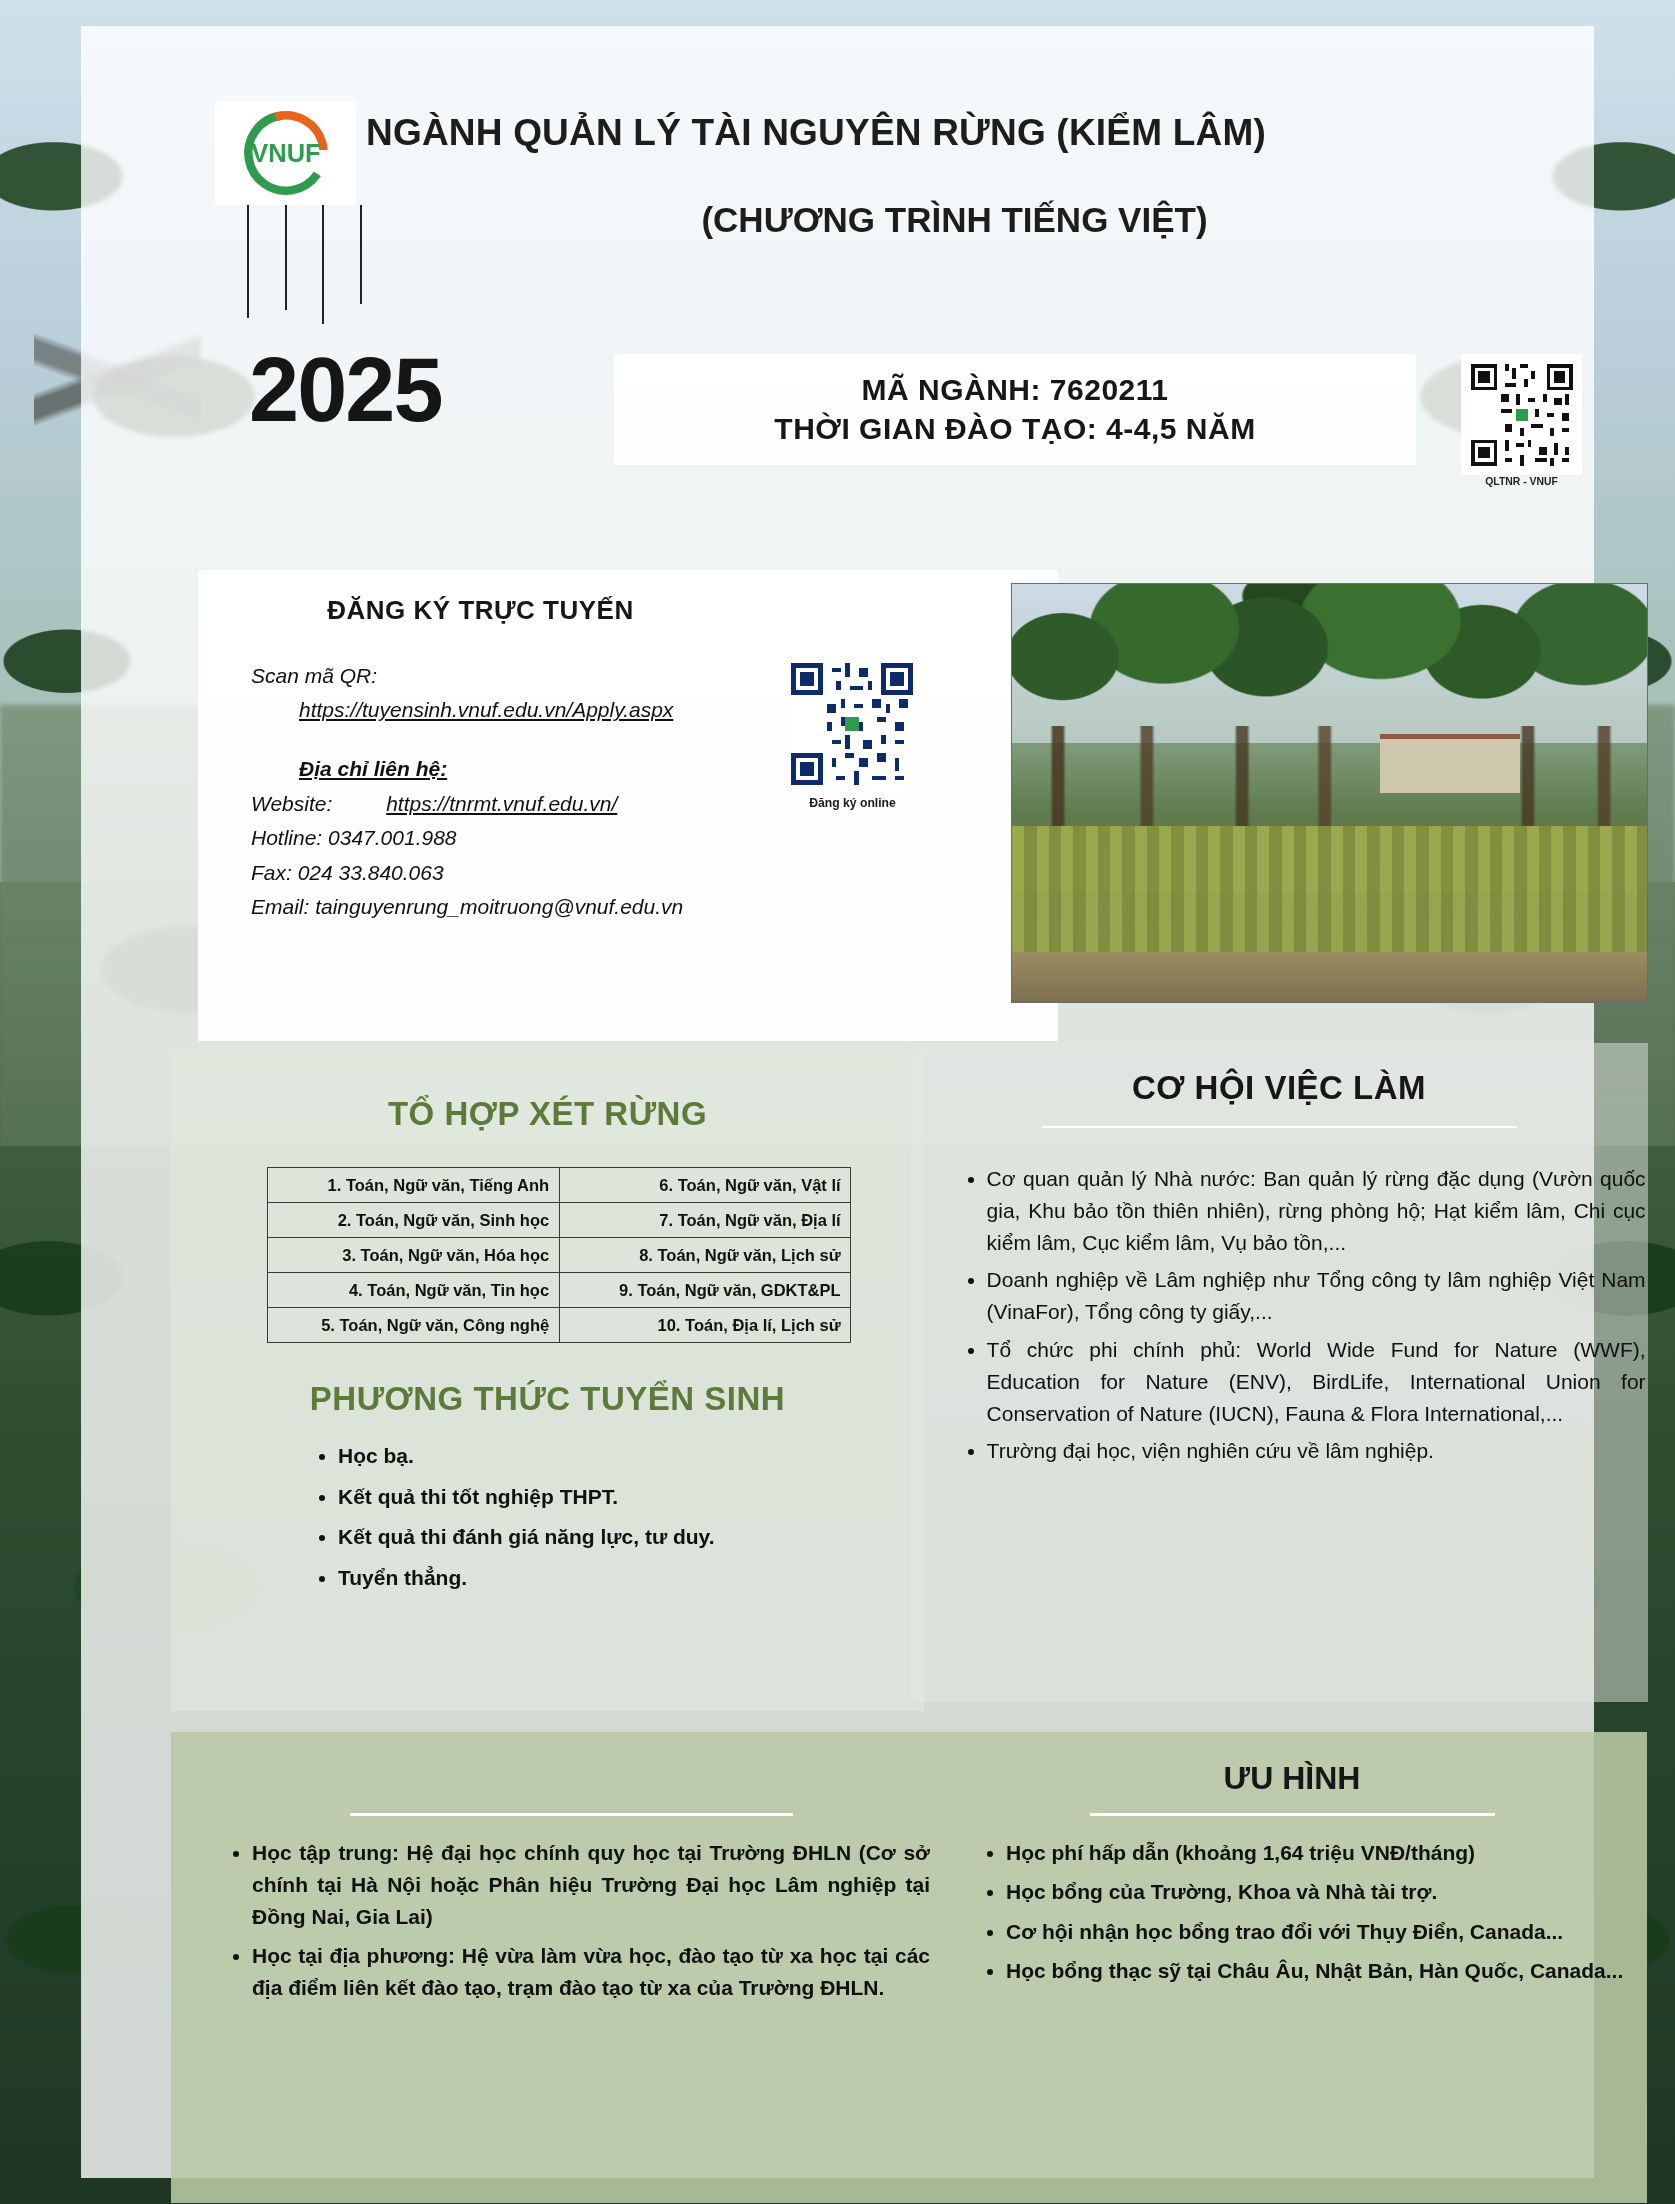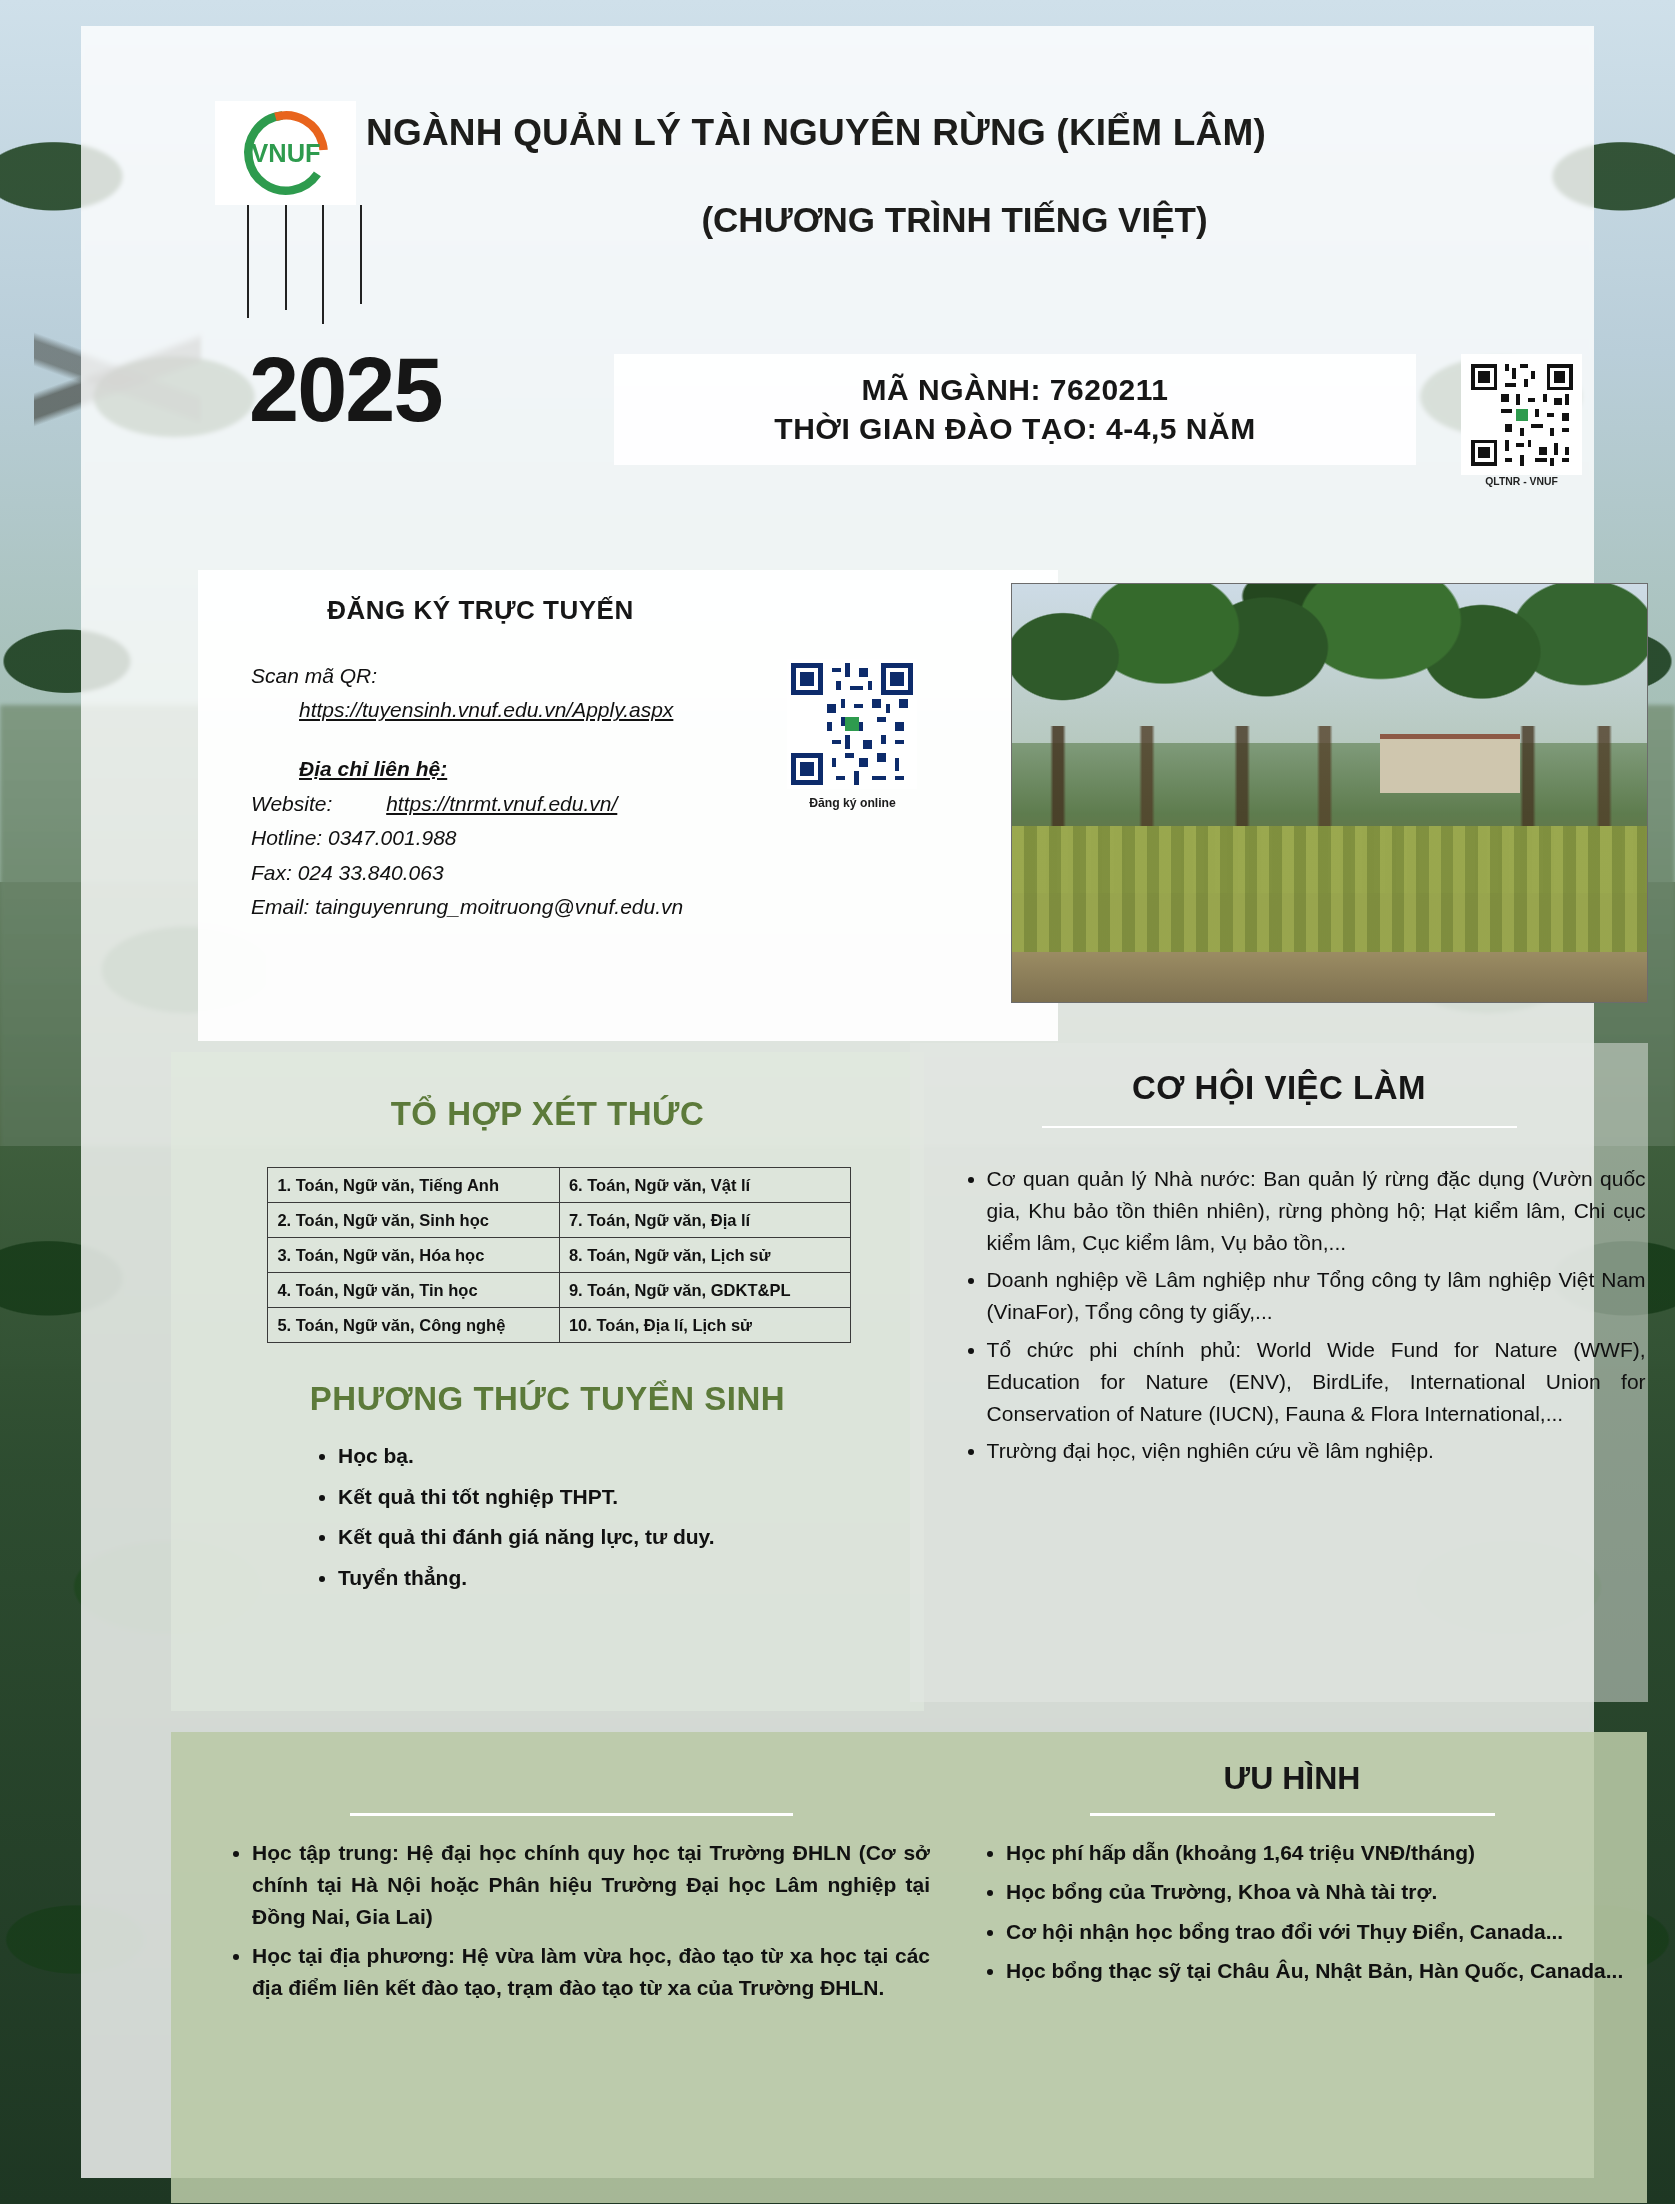"TỔ HỢP XÉT THỨC" div.sec-title-green { text: THỨC -> RỪNG }
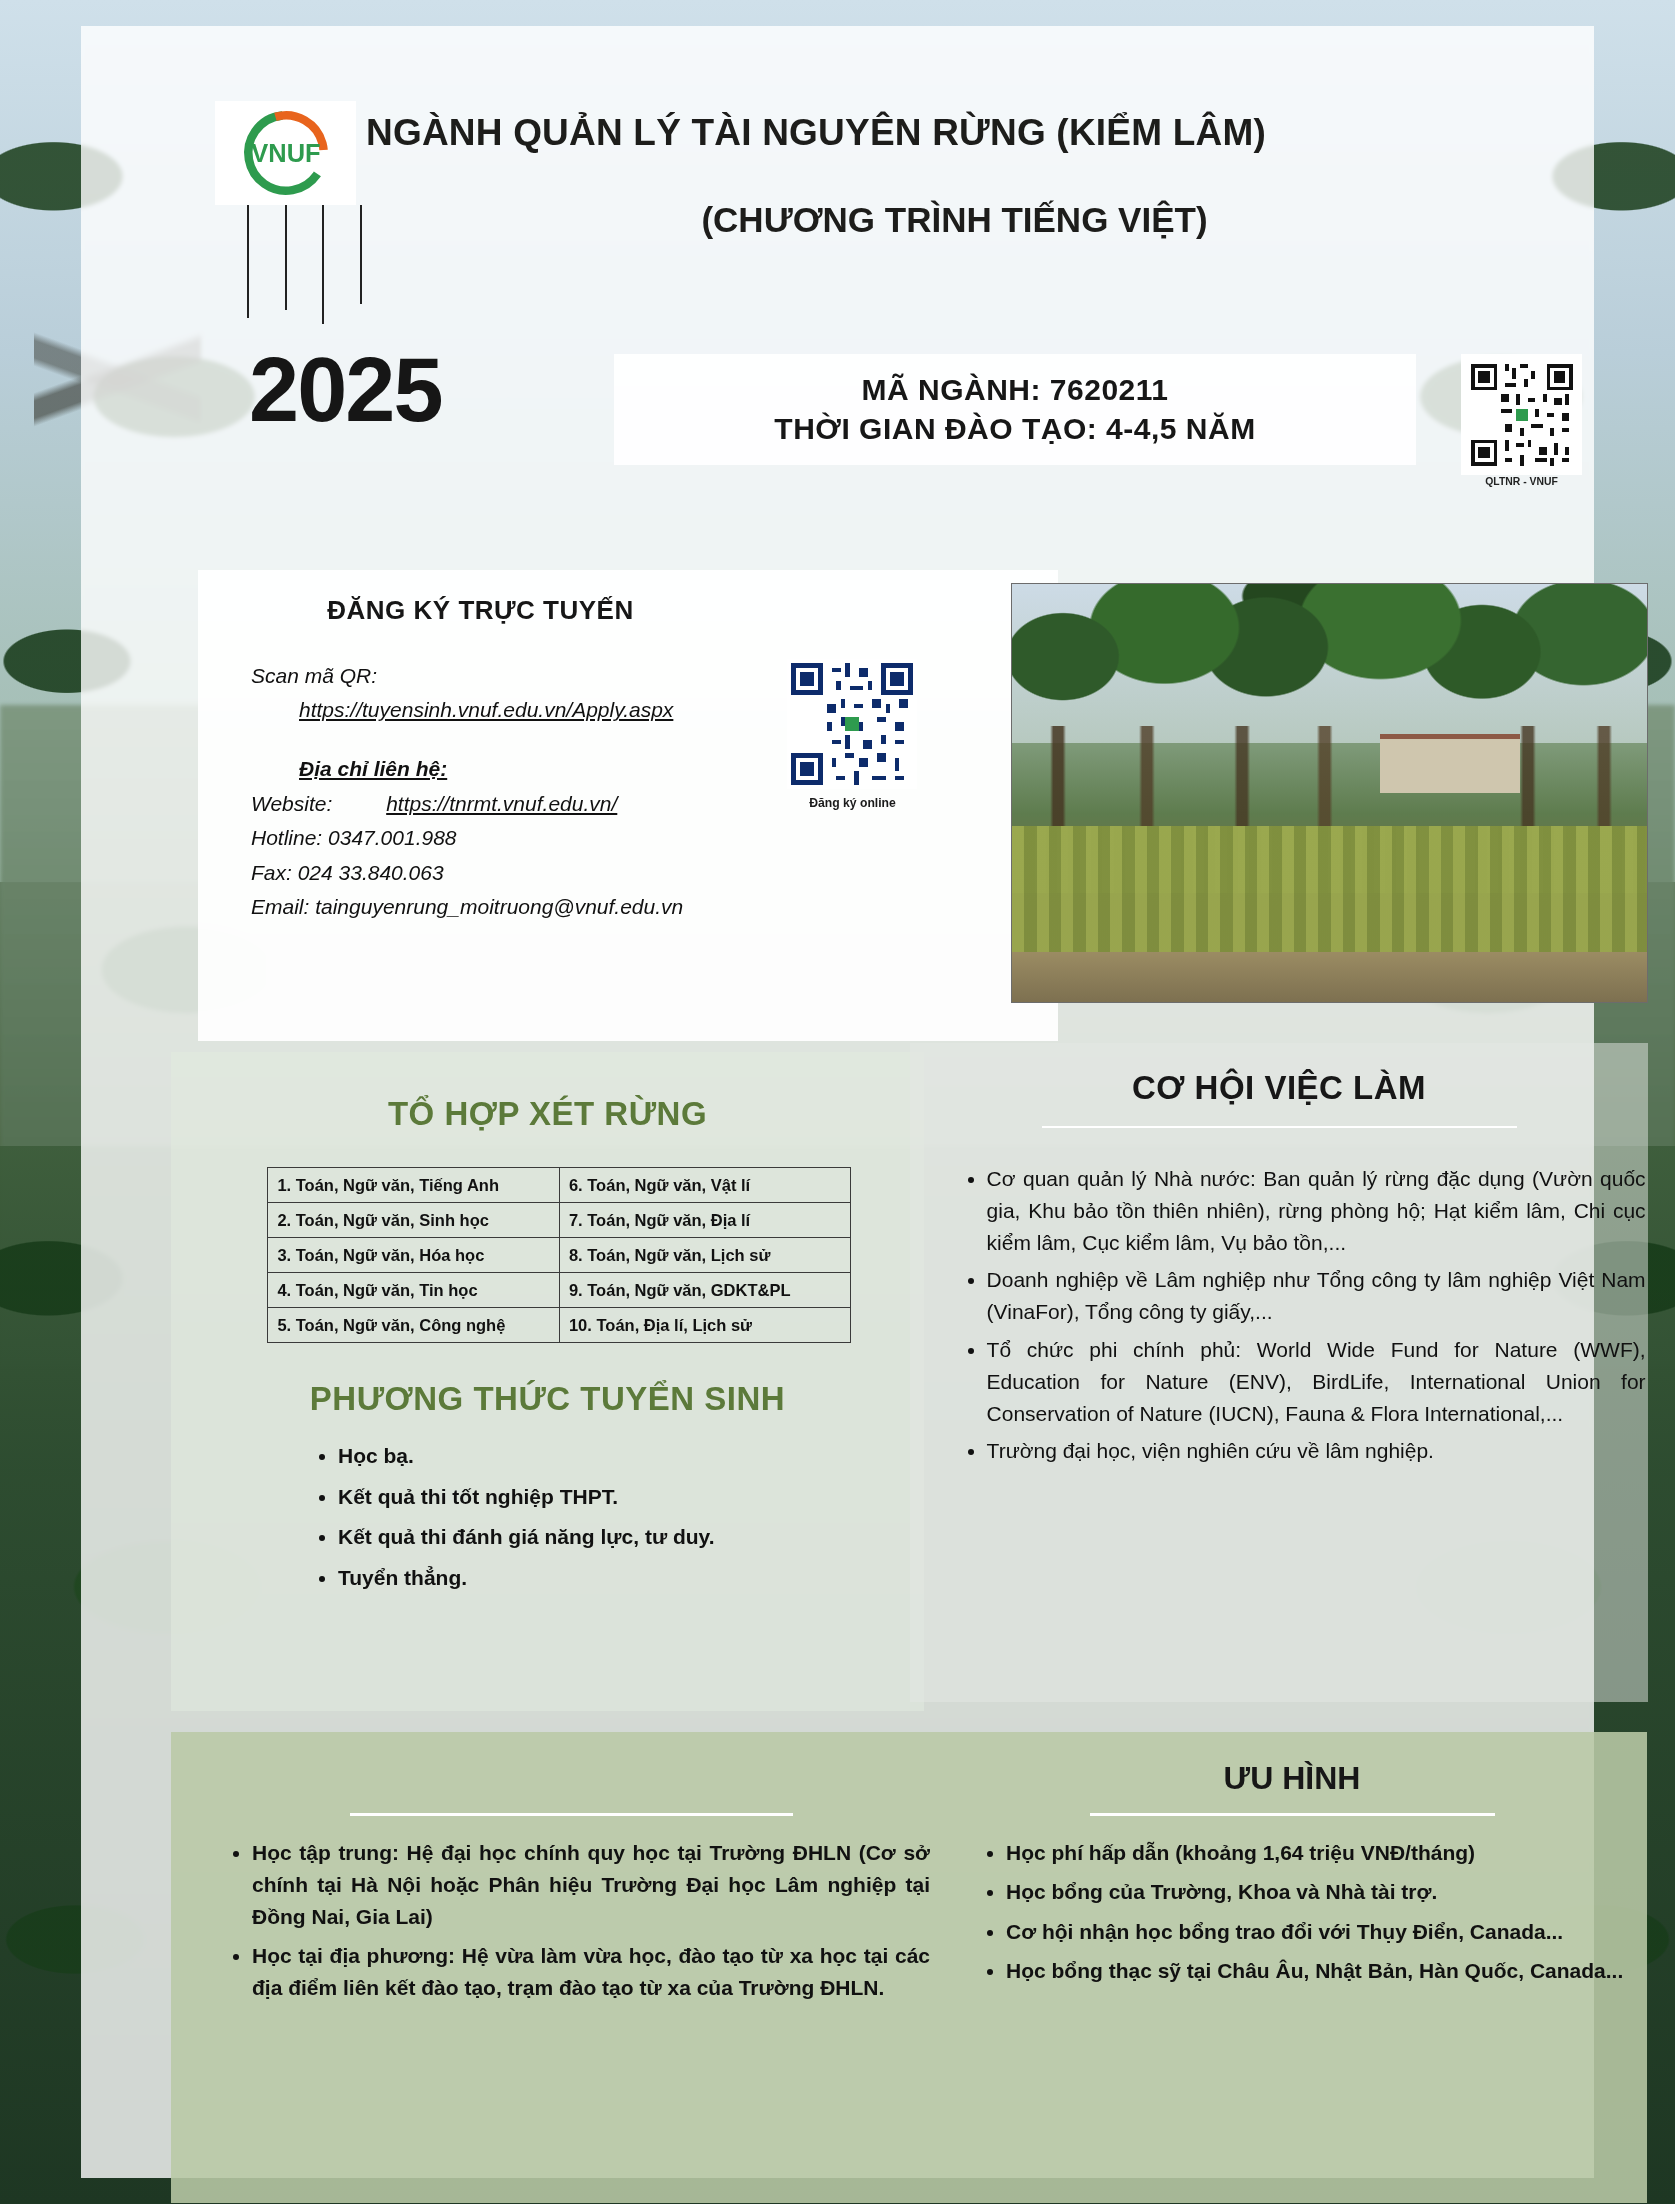"1. Toán, Ngữ văn, Tiếng" .combo-table td { text-align: none -> right }
